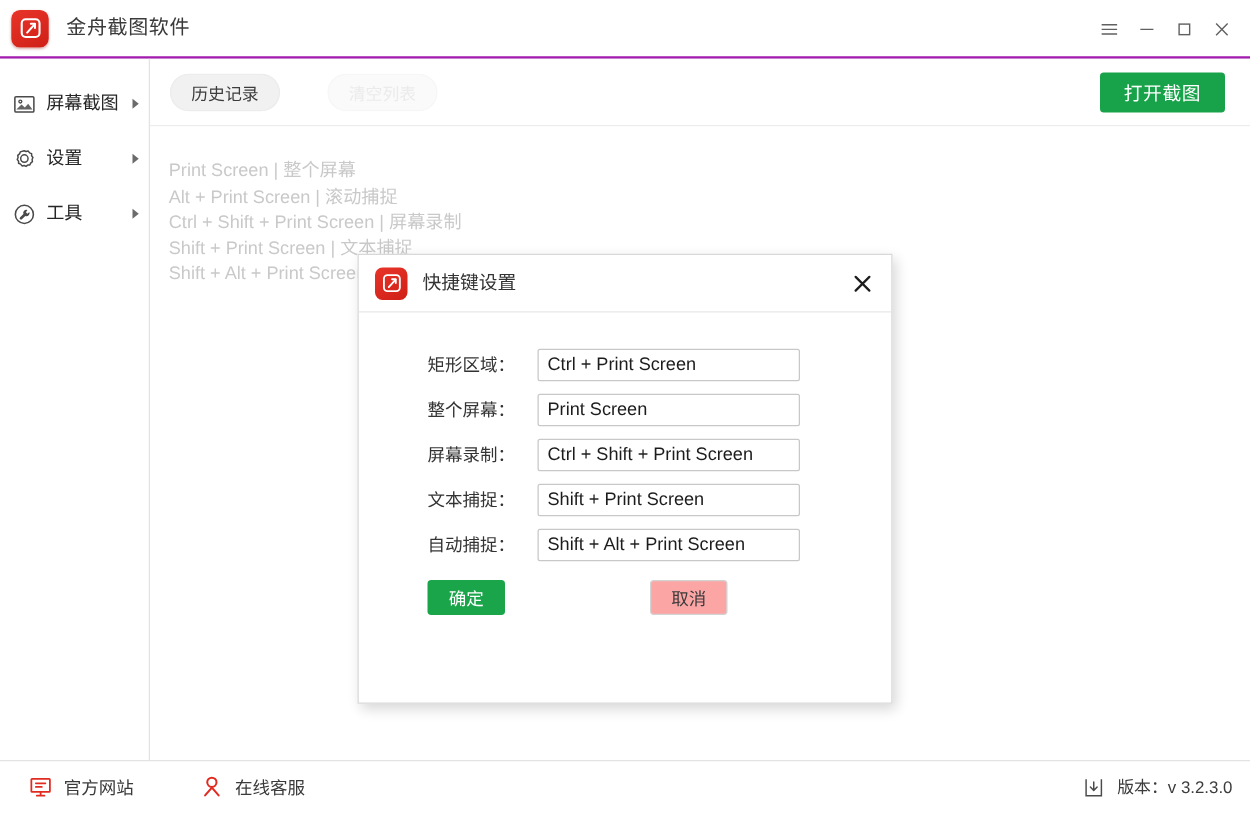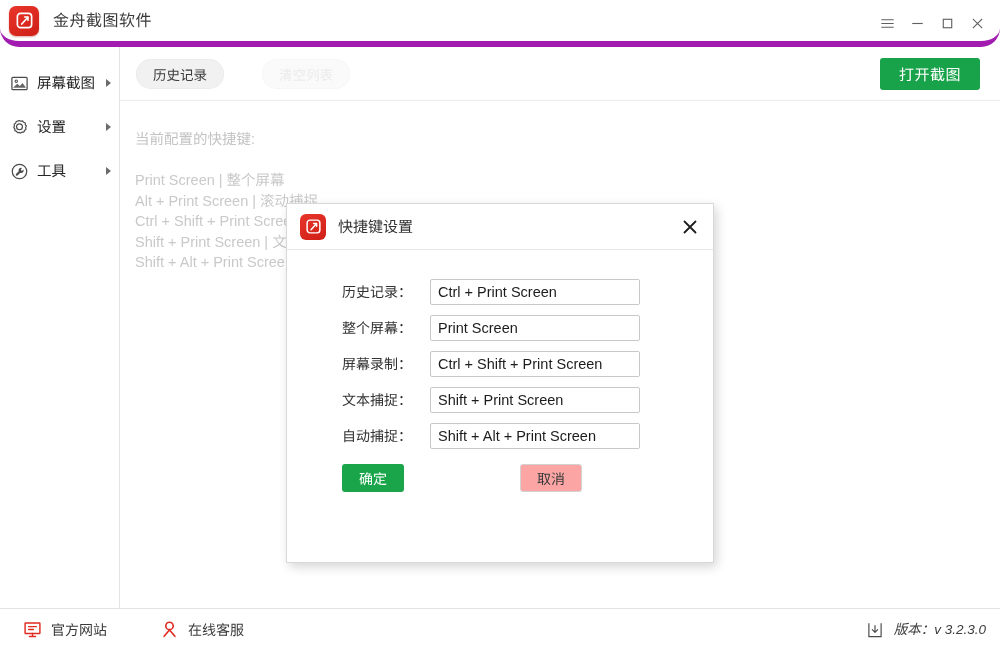"金舟截图软件" .titlebar { border-bottom: 6px solid #a21caf -> 2px solid #a21caf; border-radius: 19px -> none }
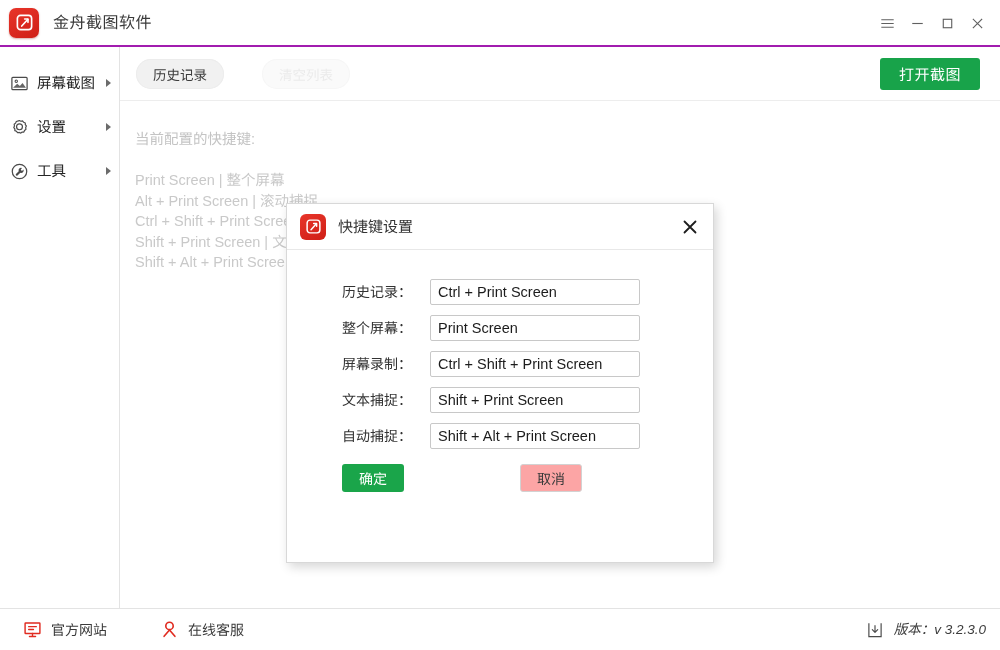"当前配置的快捷键:" div.hint-title { html: <div>当前配置的快捷键:</div> -> none }
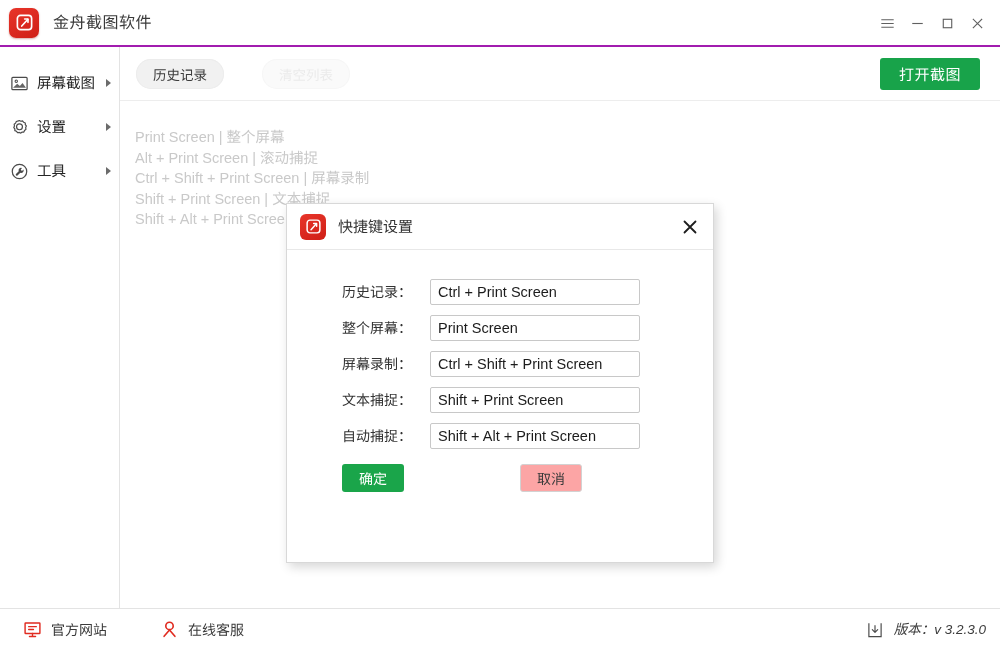"历史记录：" div.form-label { text: 历史记录 -> 矩形区域 }
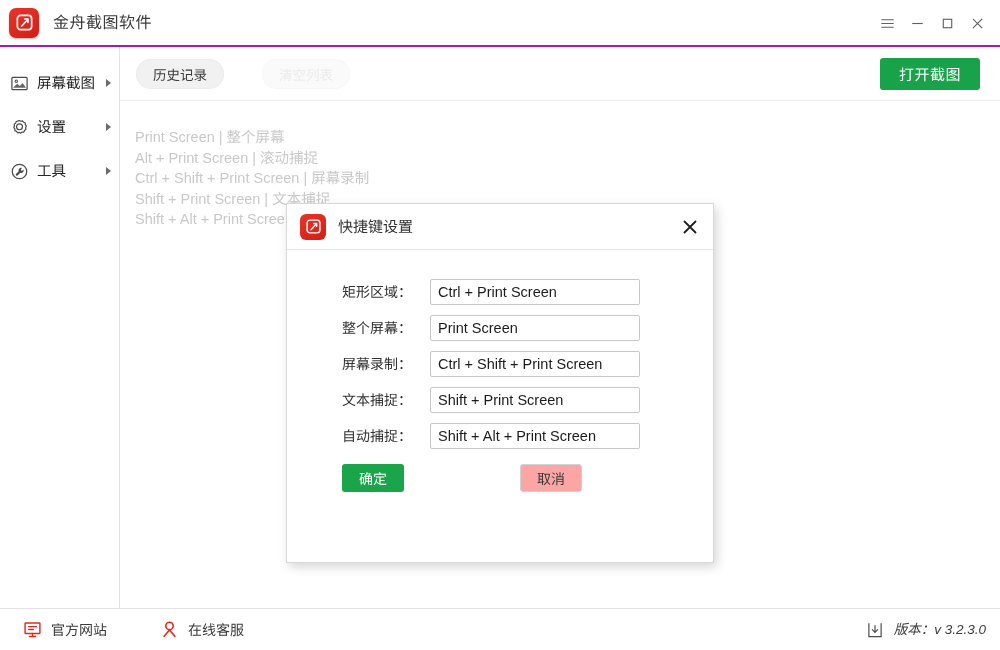"版本：v 3.2.3.0" .version-text { font-style: italic -> none }
